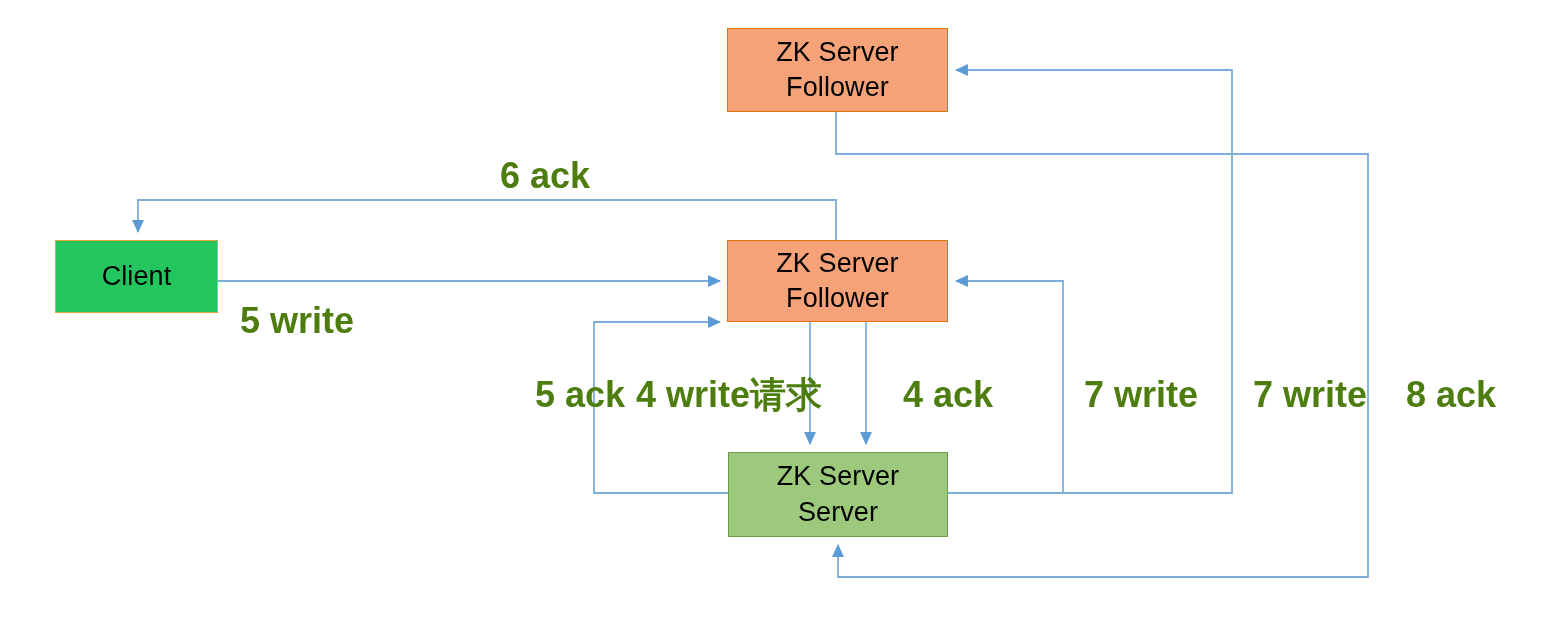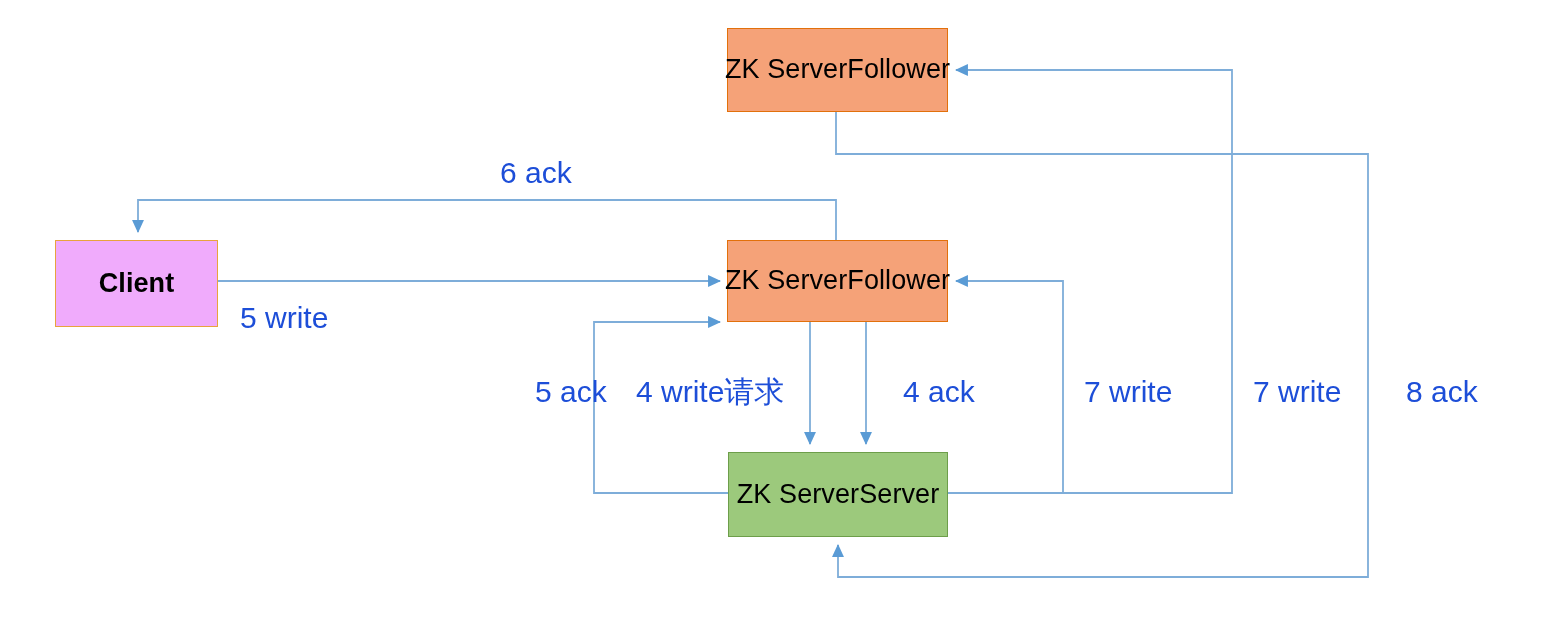"ZK Server" .node { flex-direction: row -> column }
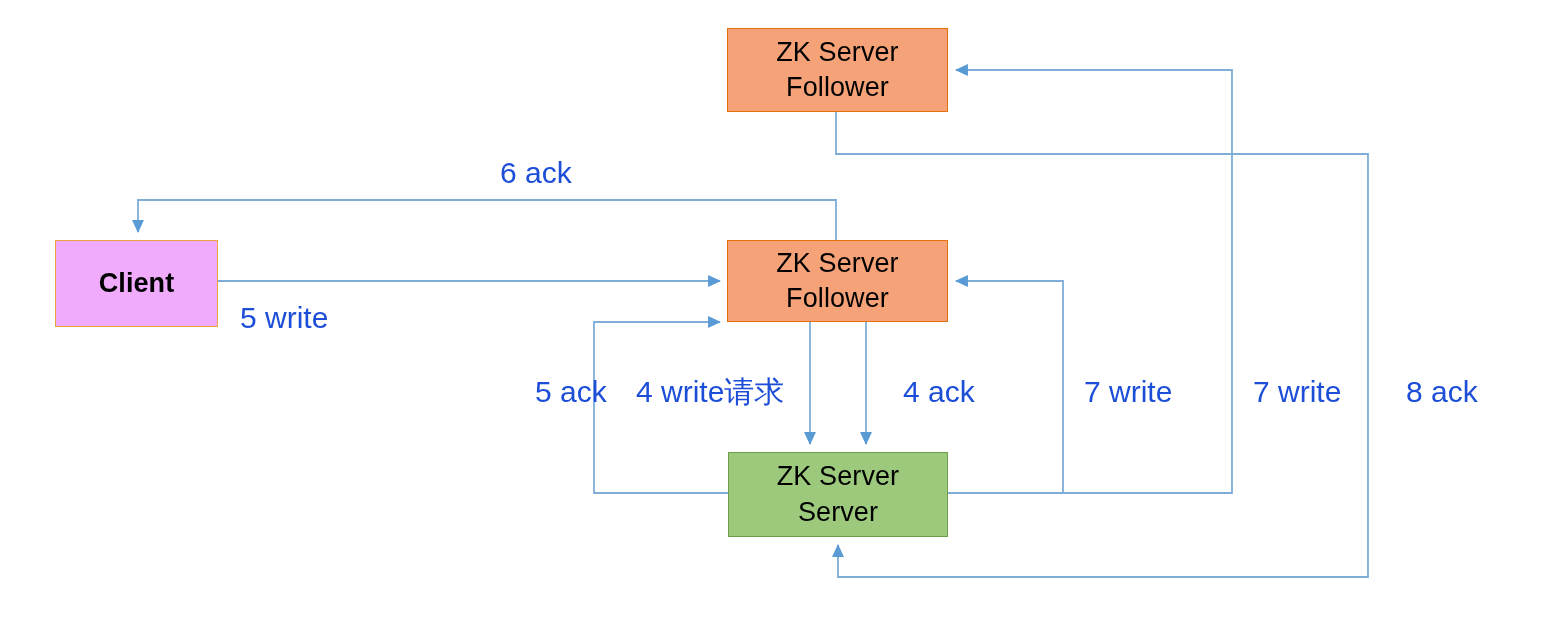"6 ack" .edge-label { color: #1d4ed8 -> #4d7c0f; font-size: 30px -> 36px; font-weight: none -> bold }
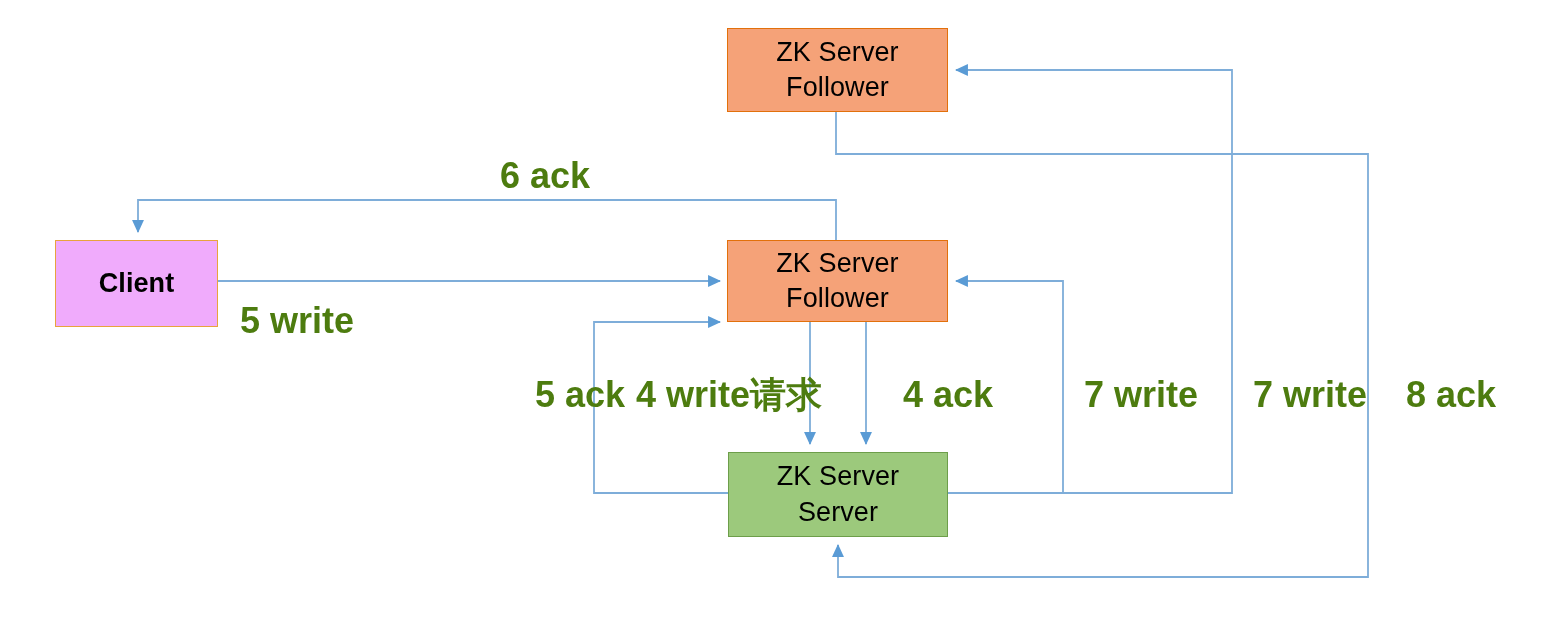"Client" div.node { background: #f0abfc -> #22c55e; font-weight: bold -> none; height: 87px -> 73px }
